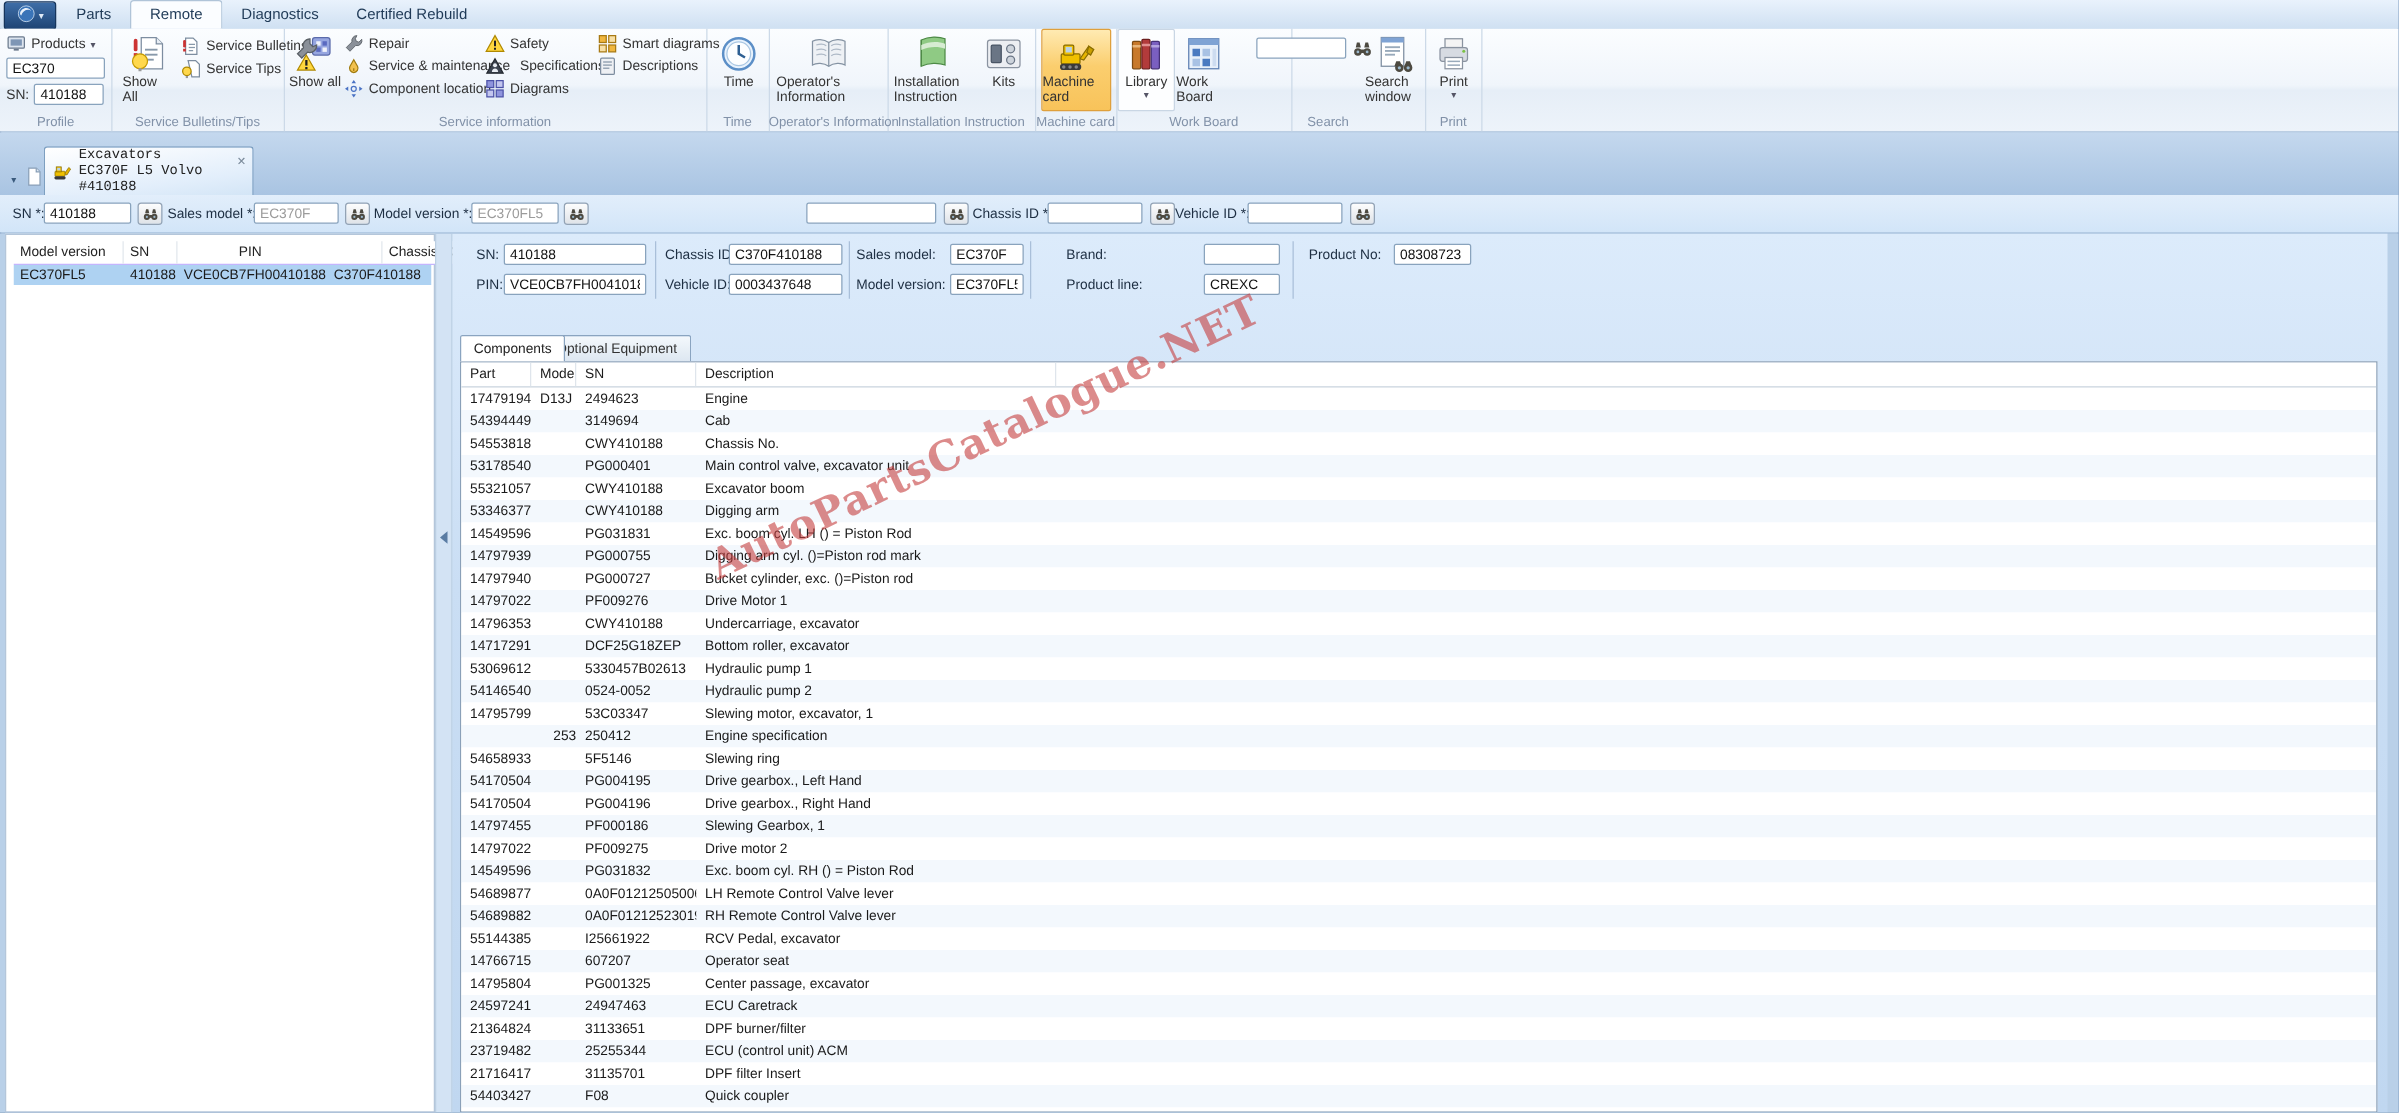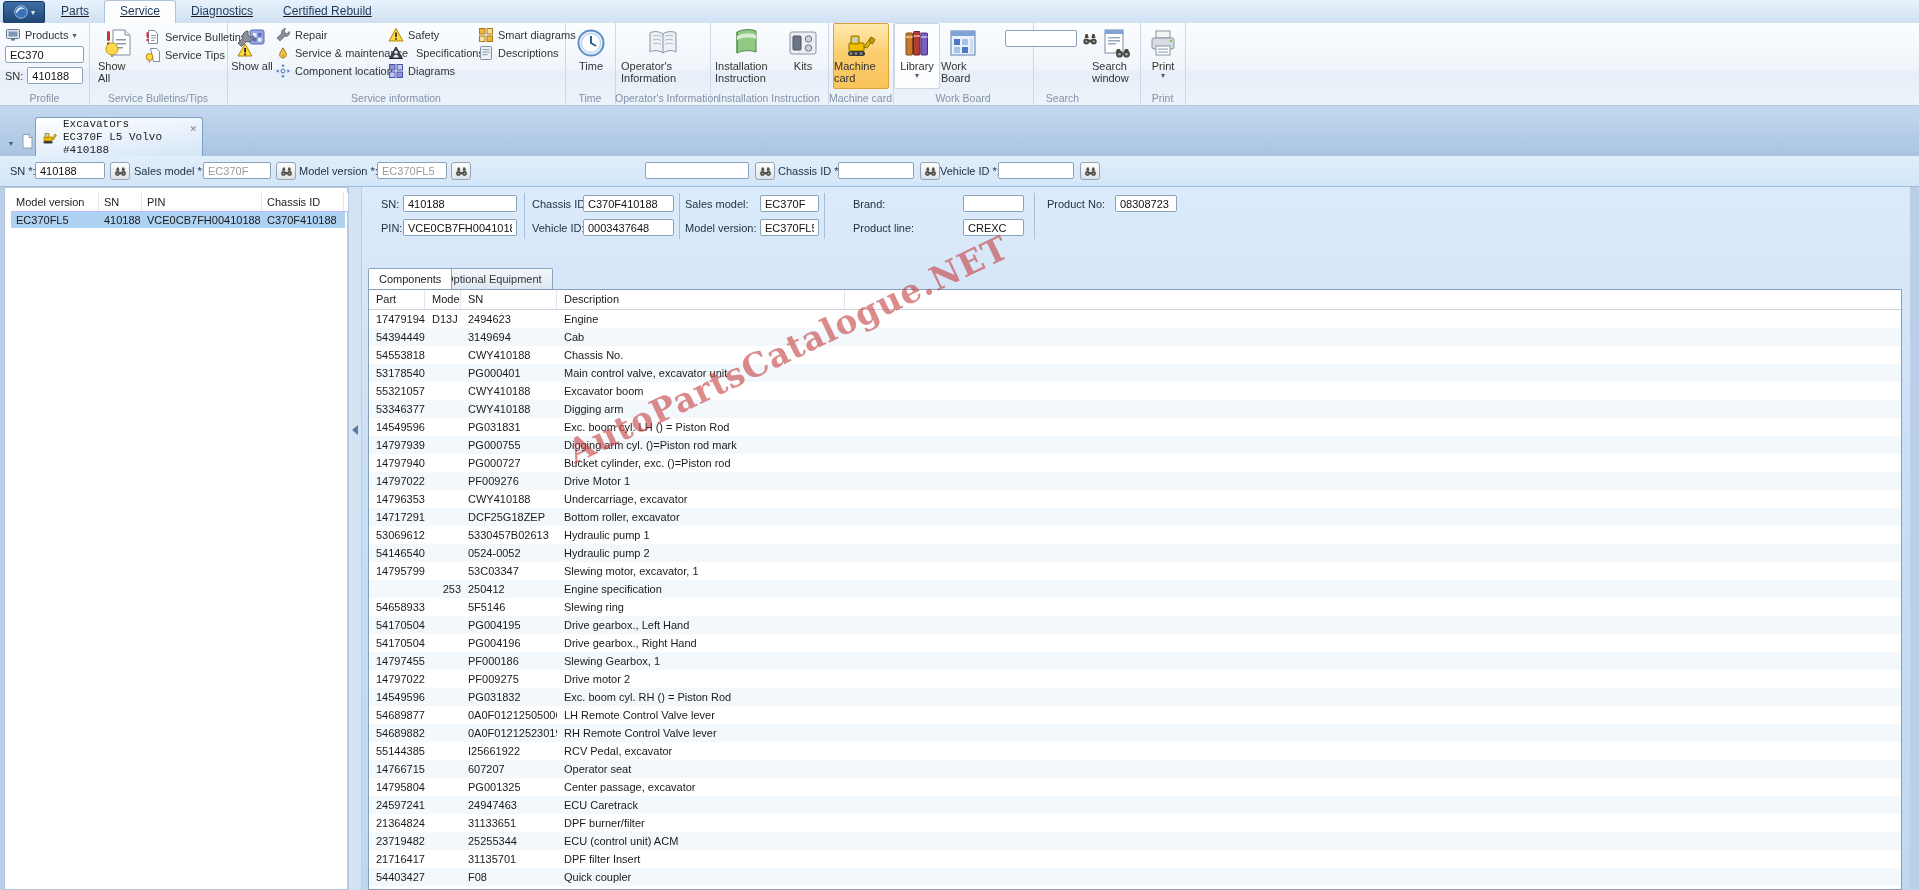"Parts" .rtabs { text-decoration: underline -> none }
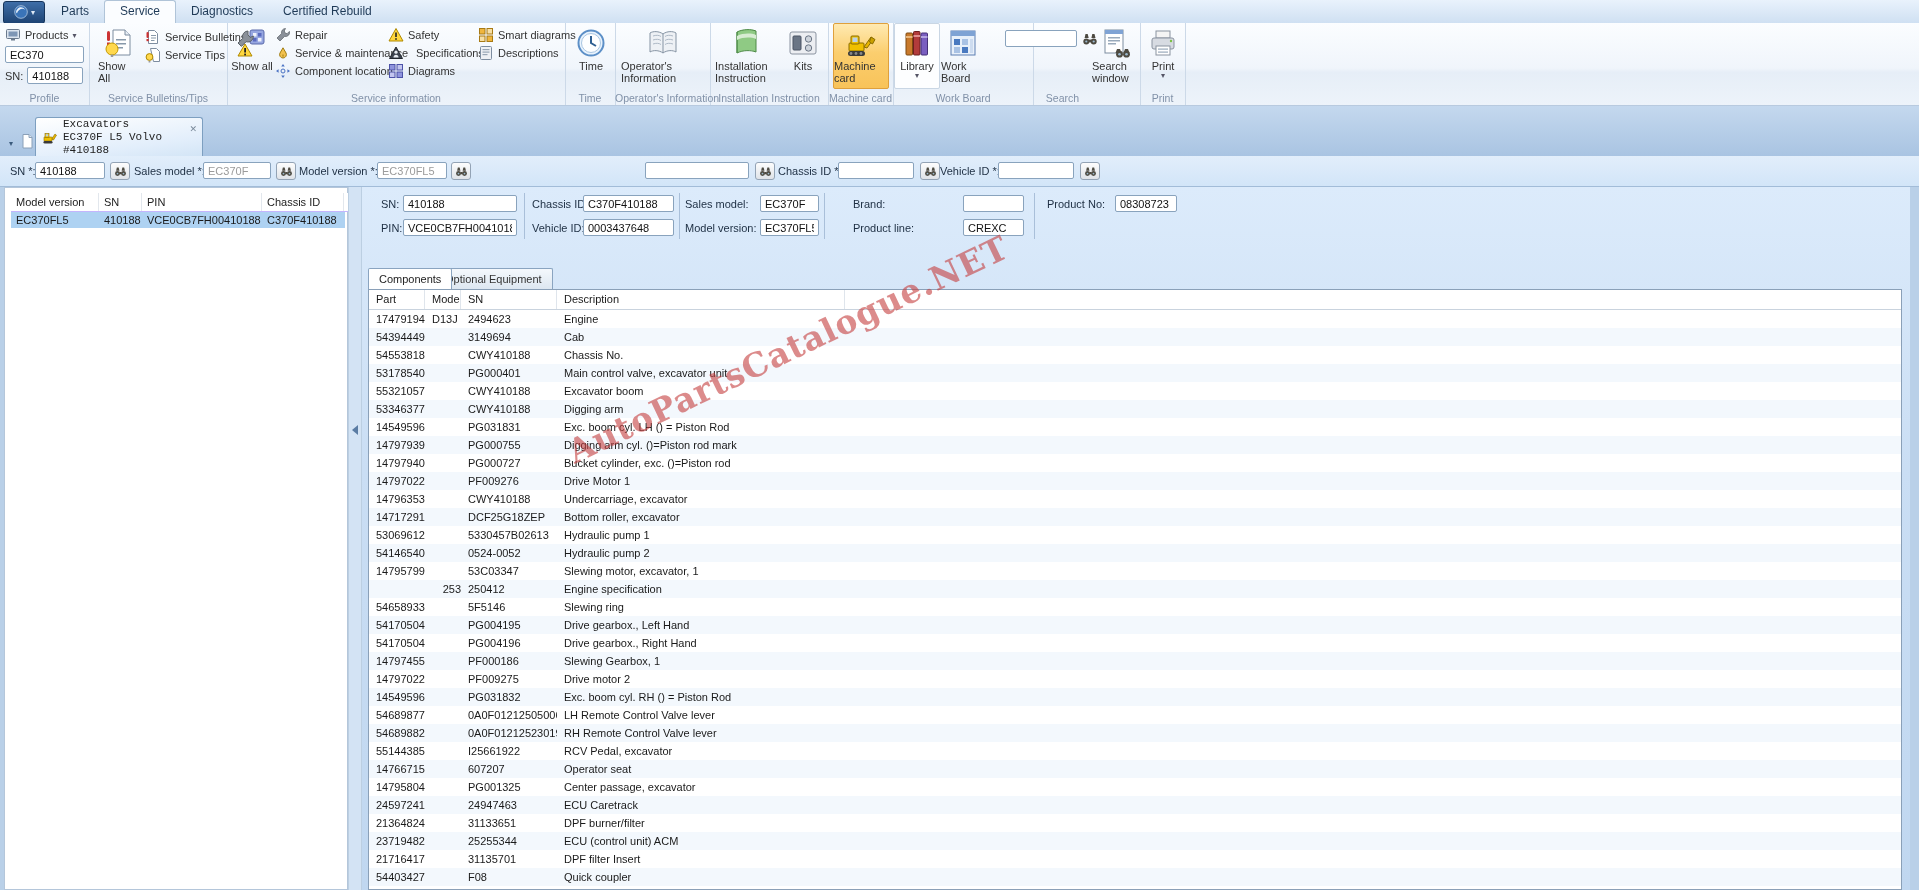"Service" div.rtab { text: Service -> Remote }
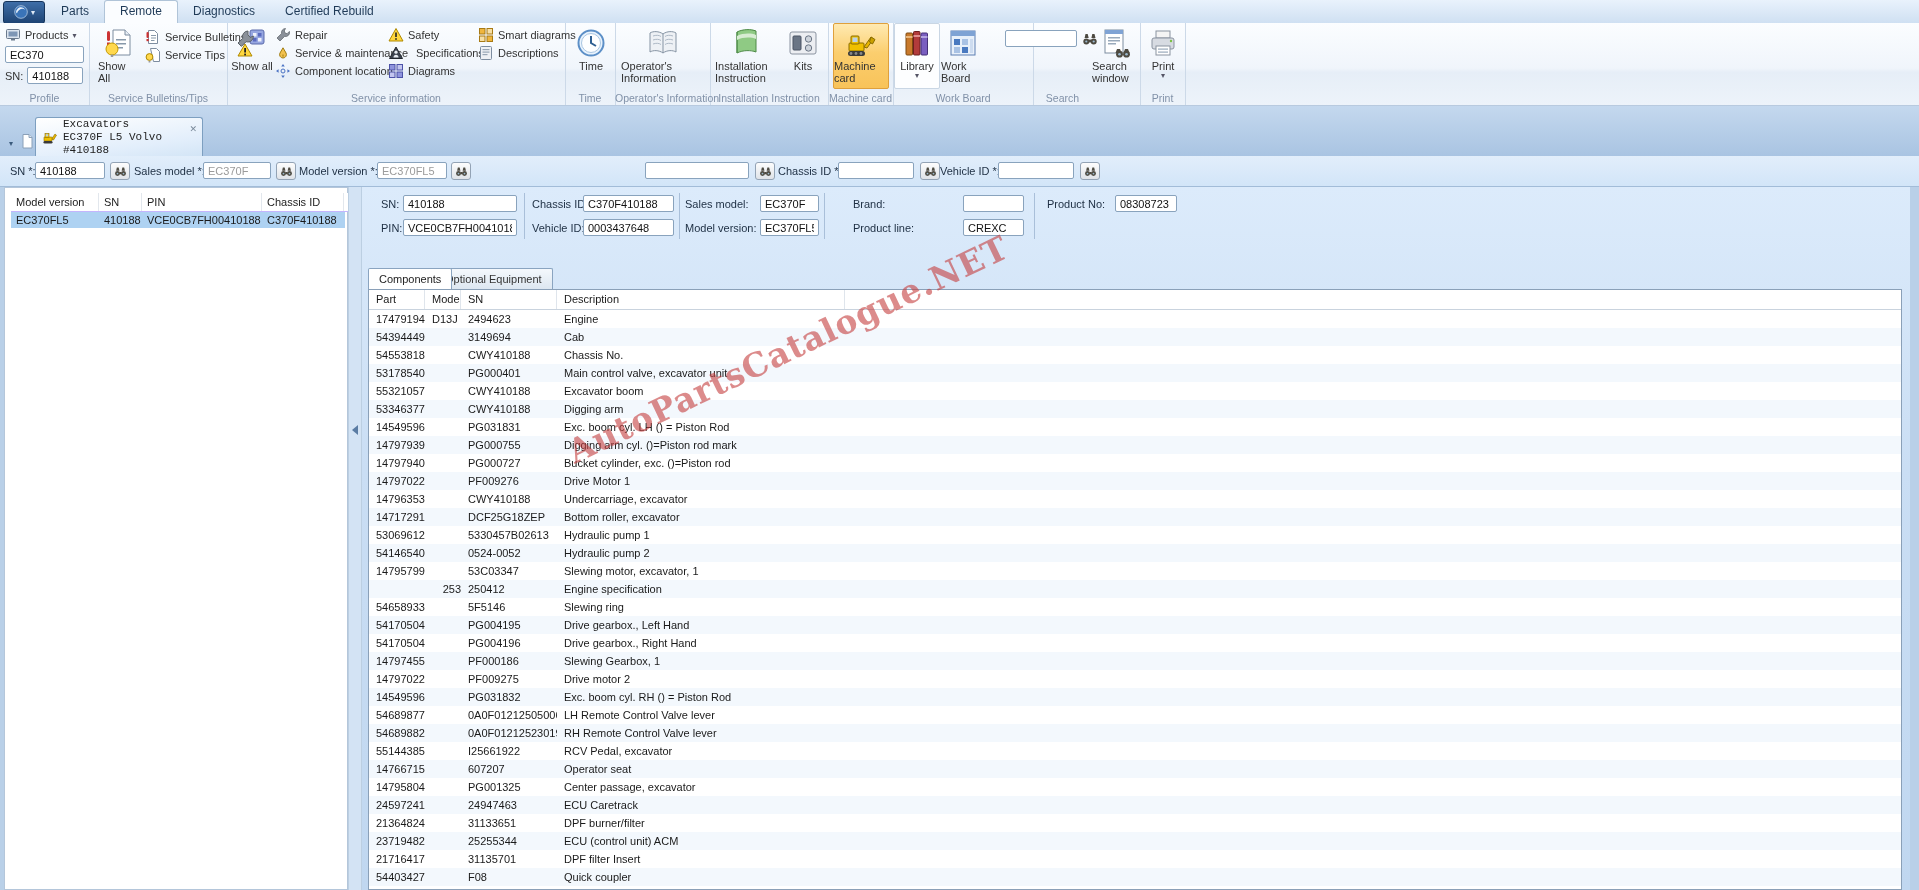"PIN" div.lg-hcell { margin-left: none -> 44px }
